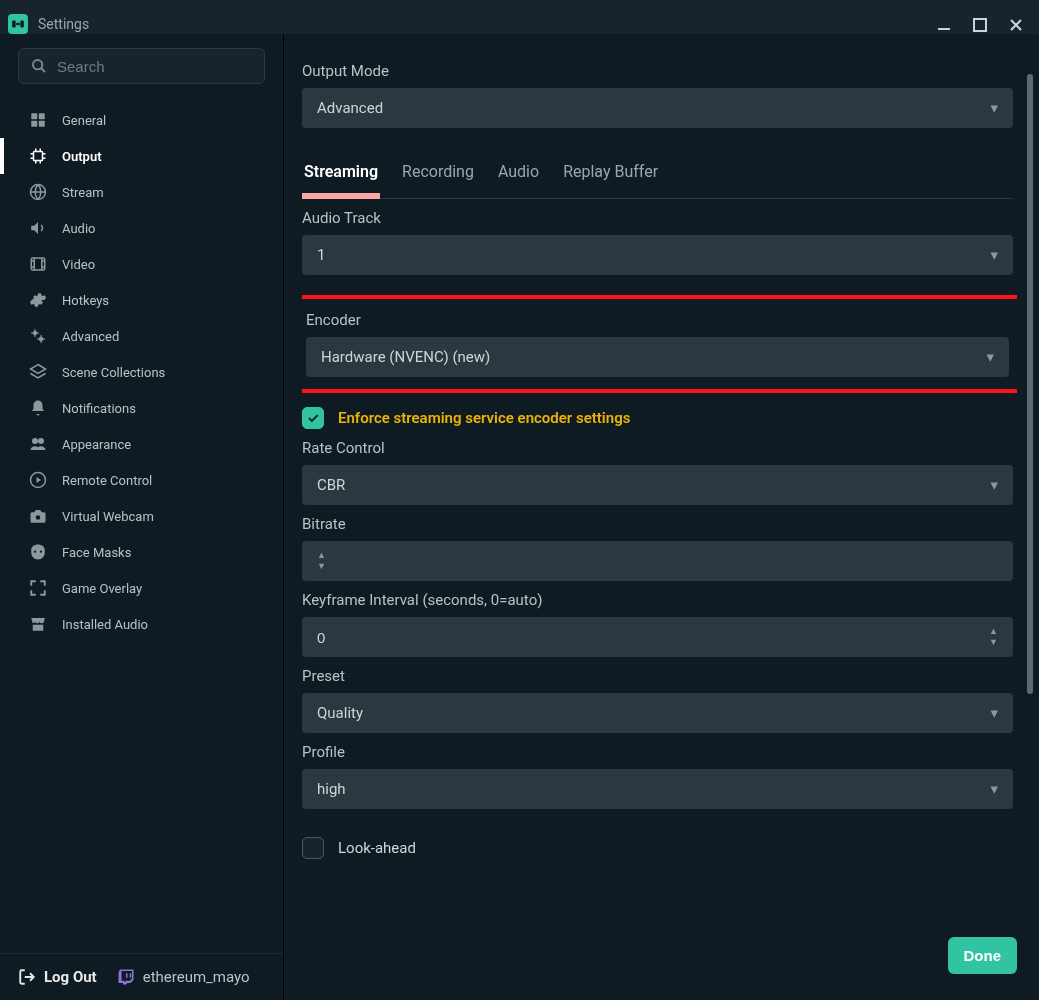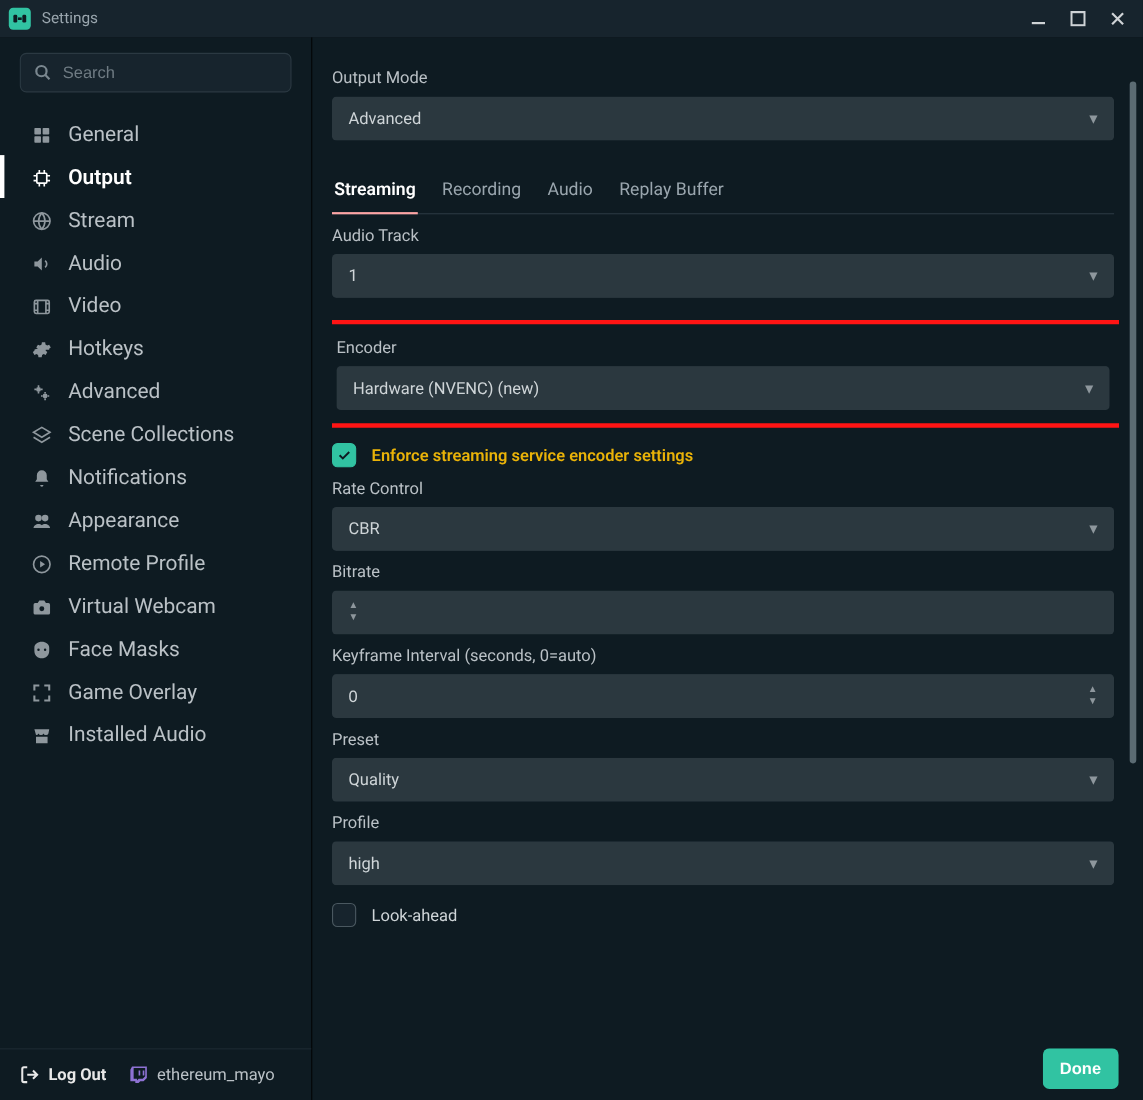"Settings" .titlebar { align-items: center -> flex-end }
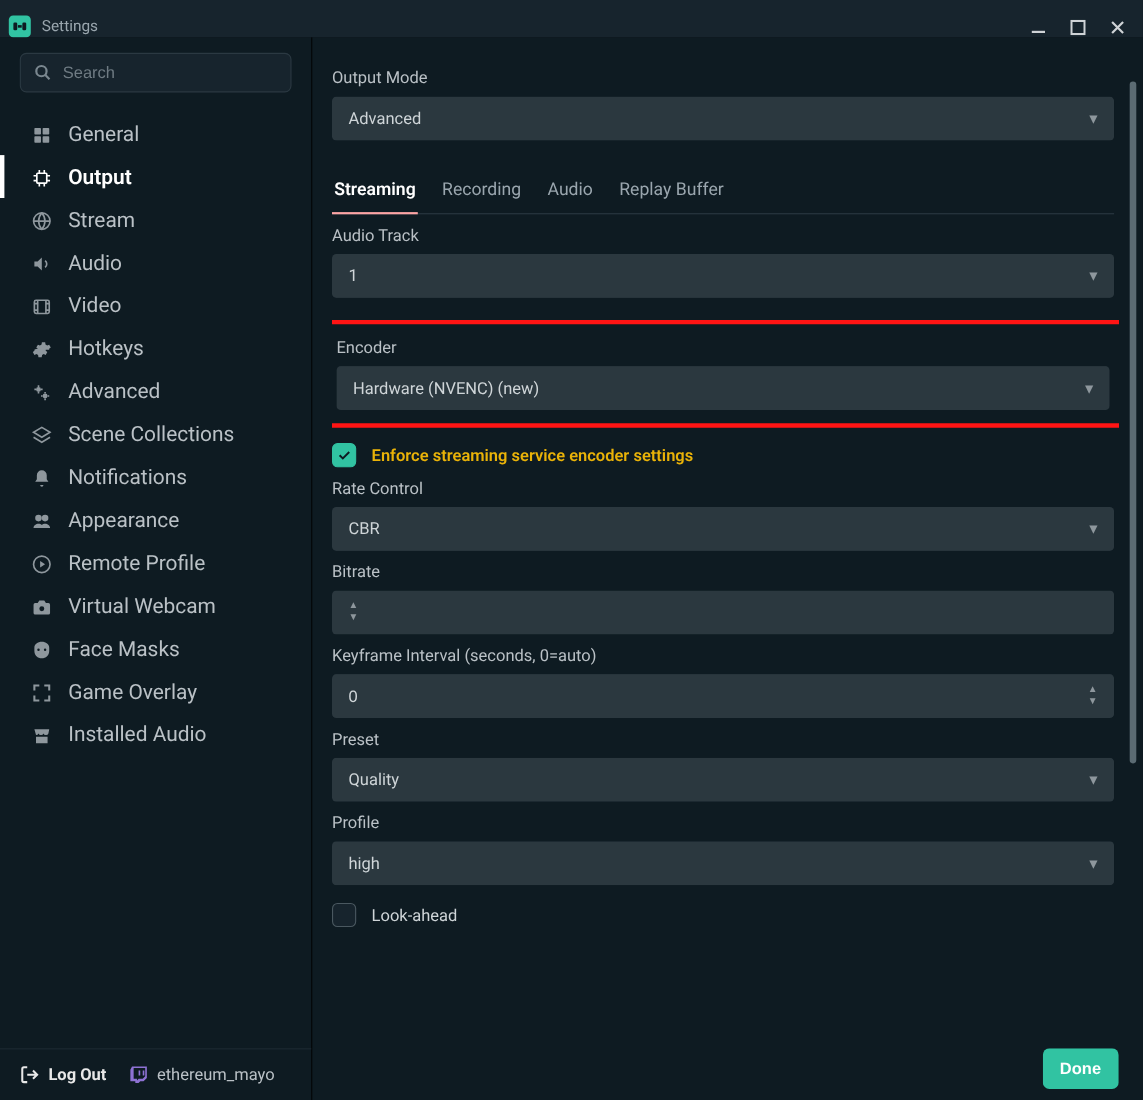"General" .nav-item { align-items: flex-end -> center; font-size: 19px -> 13px }
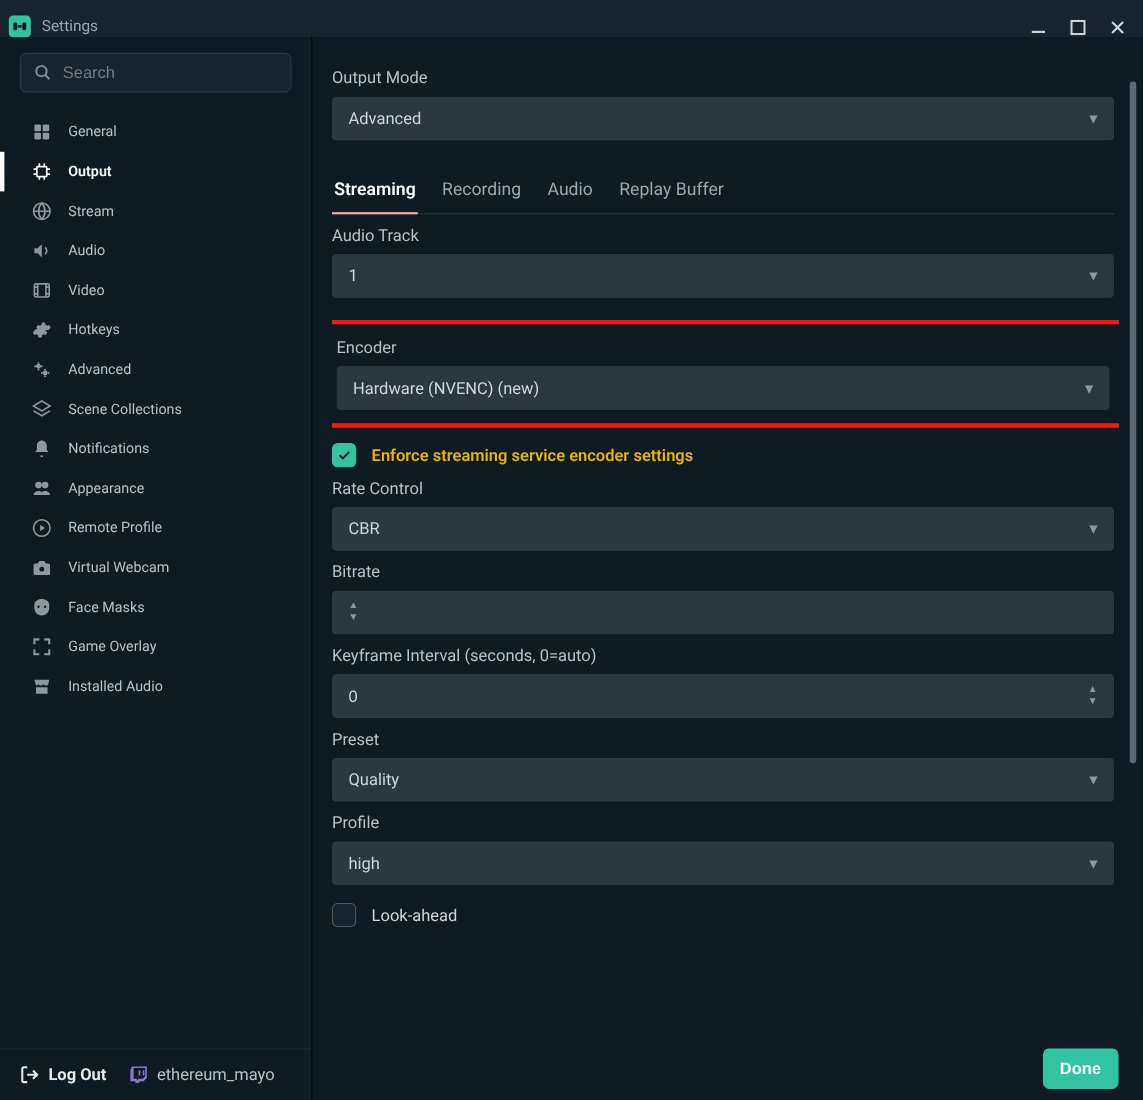"Streaming" .tab.active { border-bottom: 2px solid #fca5a5 -> 6px solid #fca5a5 }
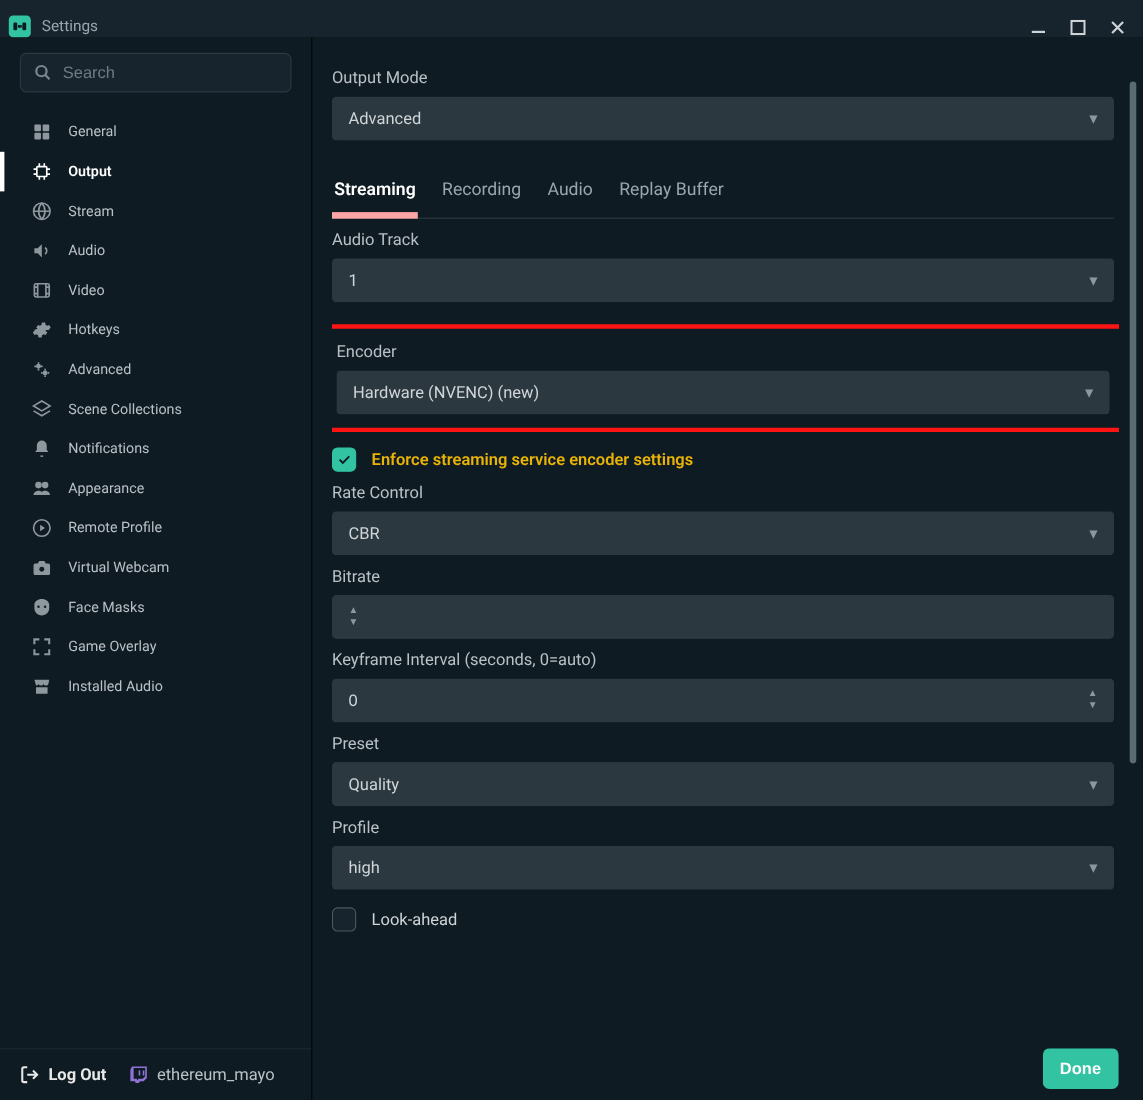"Remote Profile" span { text: Profile -> Control }
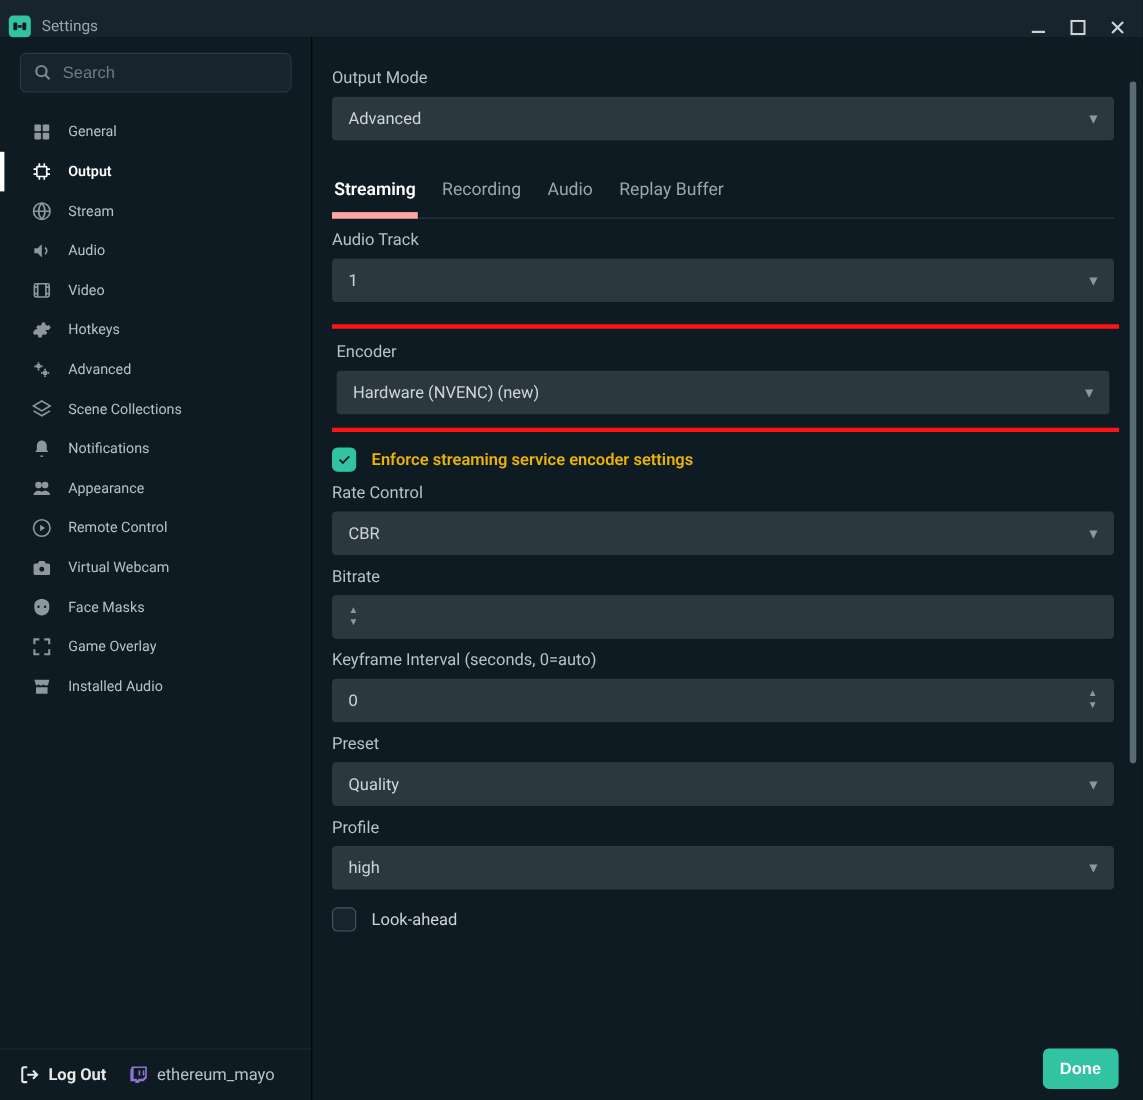"Look-ahead" div.checkbox-row { margin-top: 16px -> 28px }
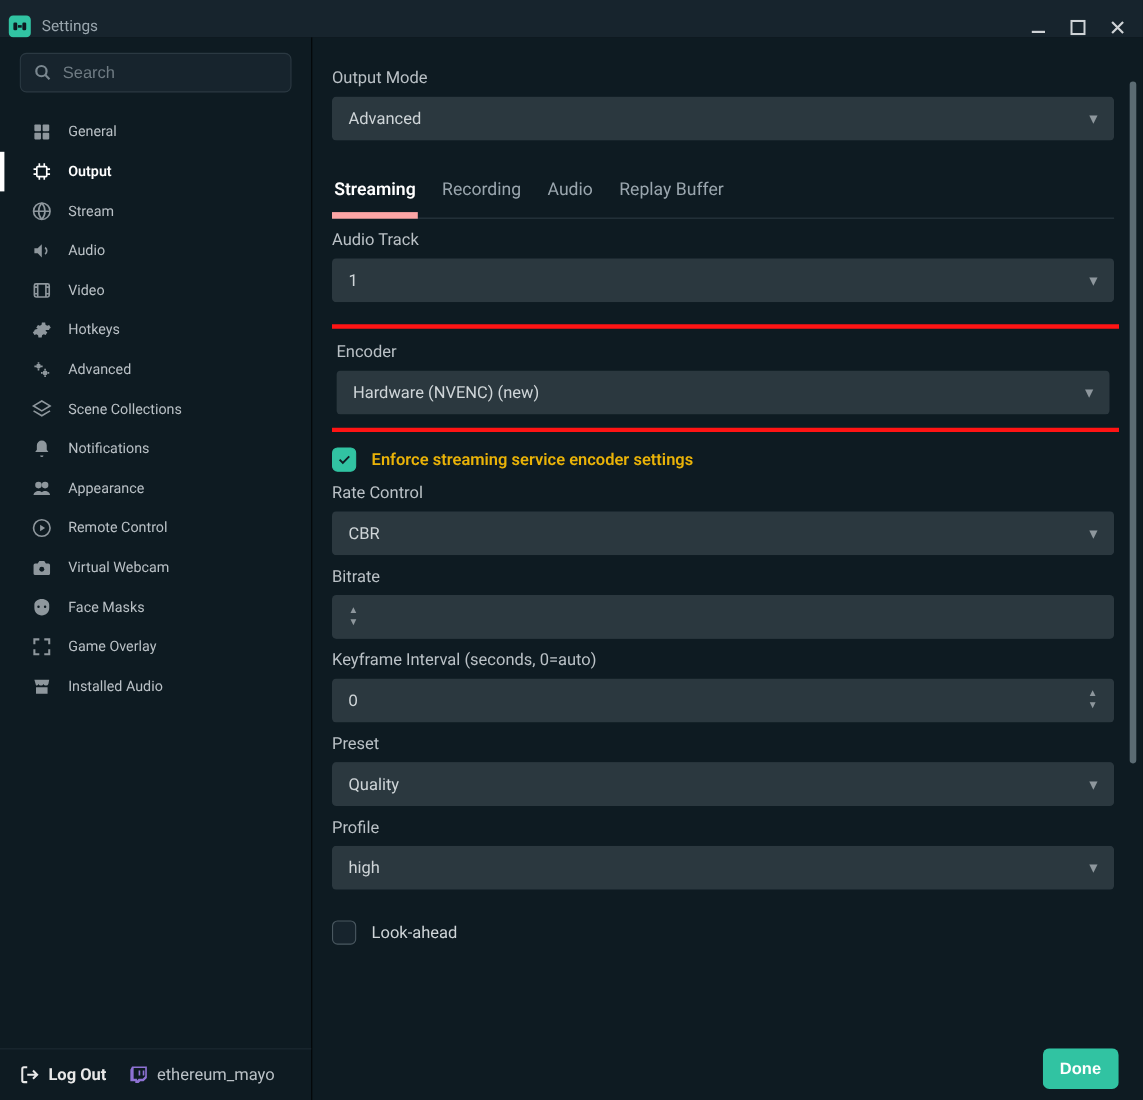"Done" .footer-bar { bottom: 10px -> 26px }
